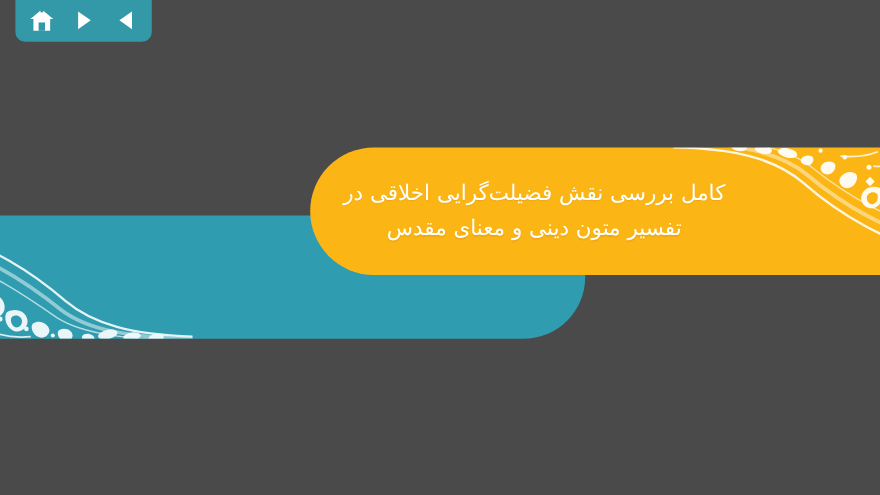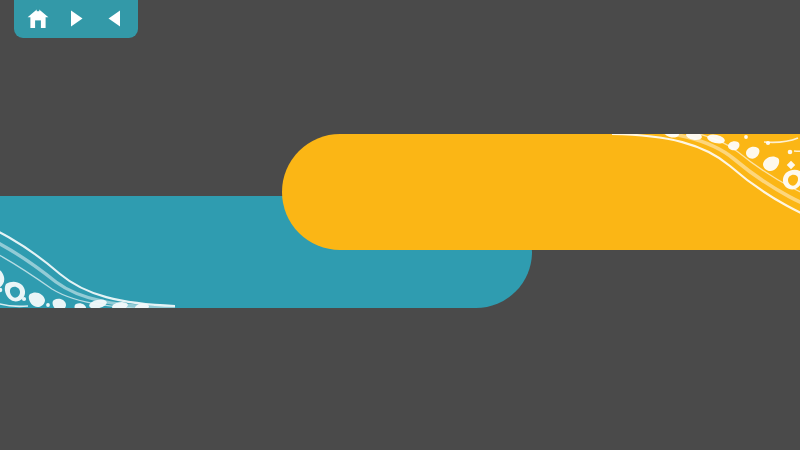"کامل بررسی نقش فضیلت‌گرایی اخلاقی" h1.slide-title { html: none -> <h1>کامل بررسی نقش فضیلت‌گرایی اخلاقی در تفسیر متون دینی و معنای مقدس</h1> }
